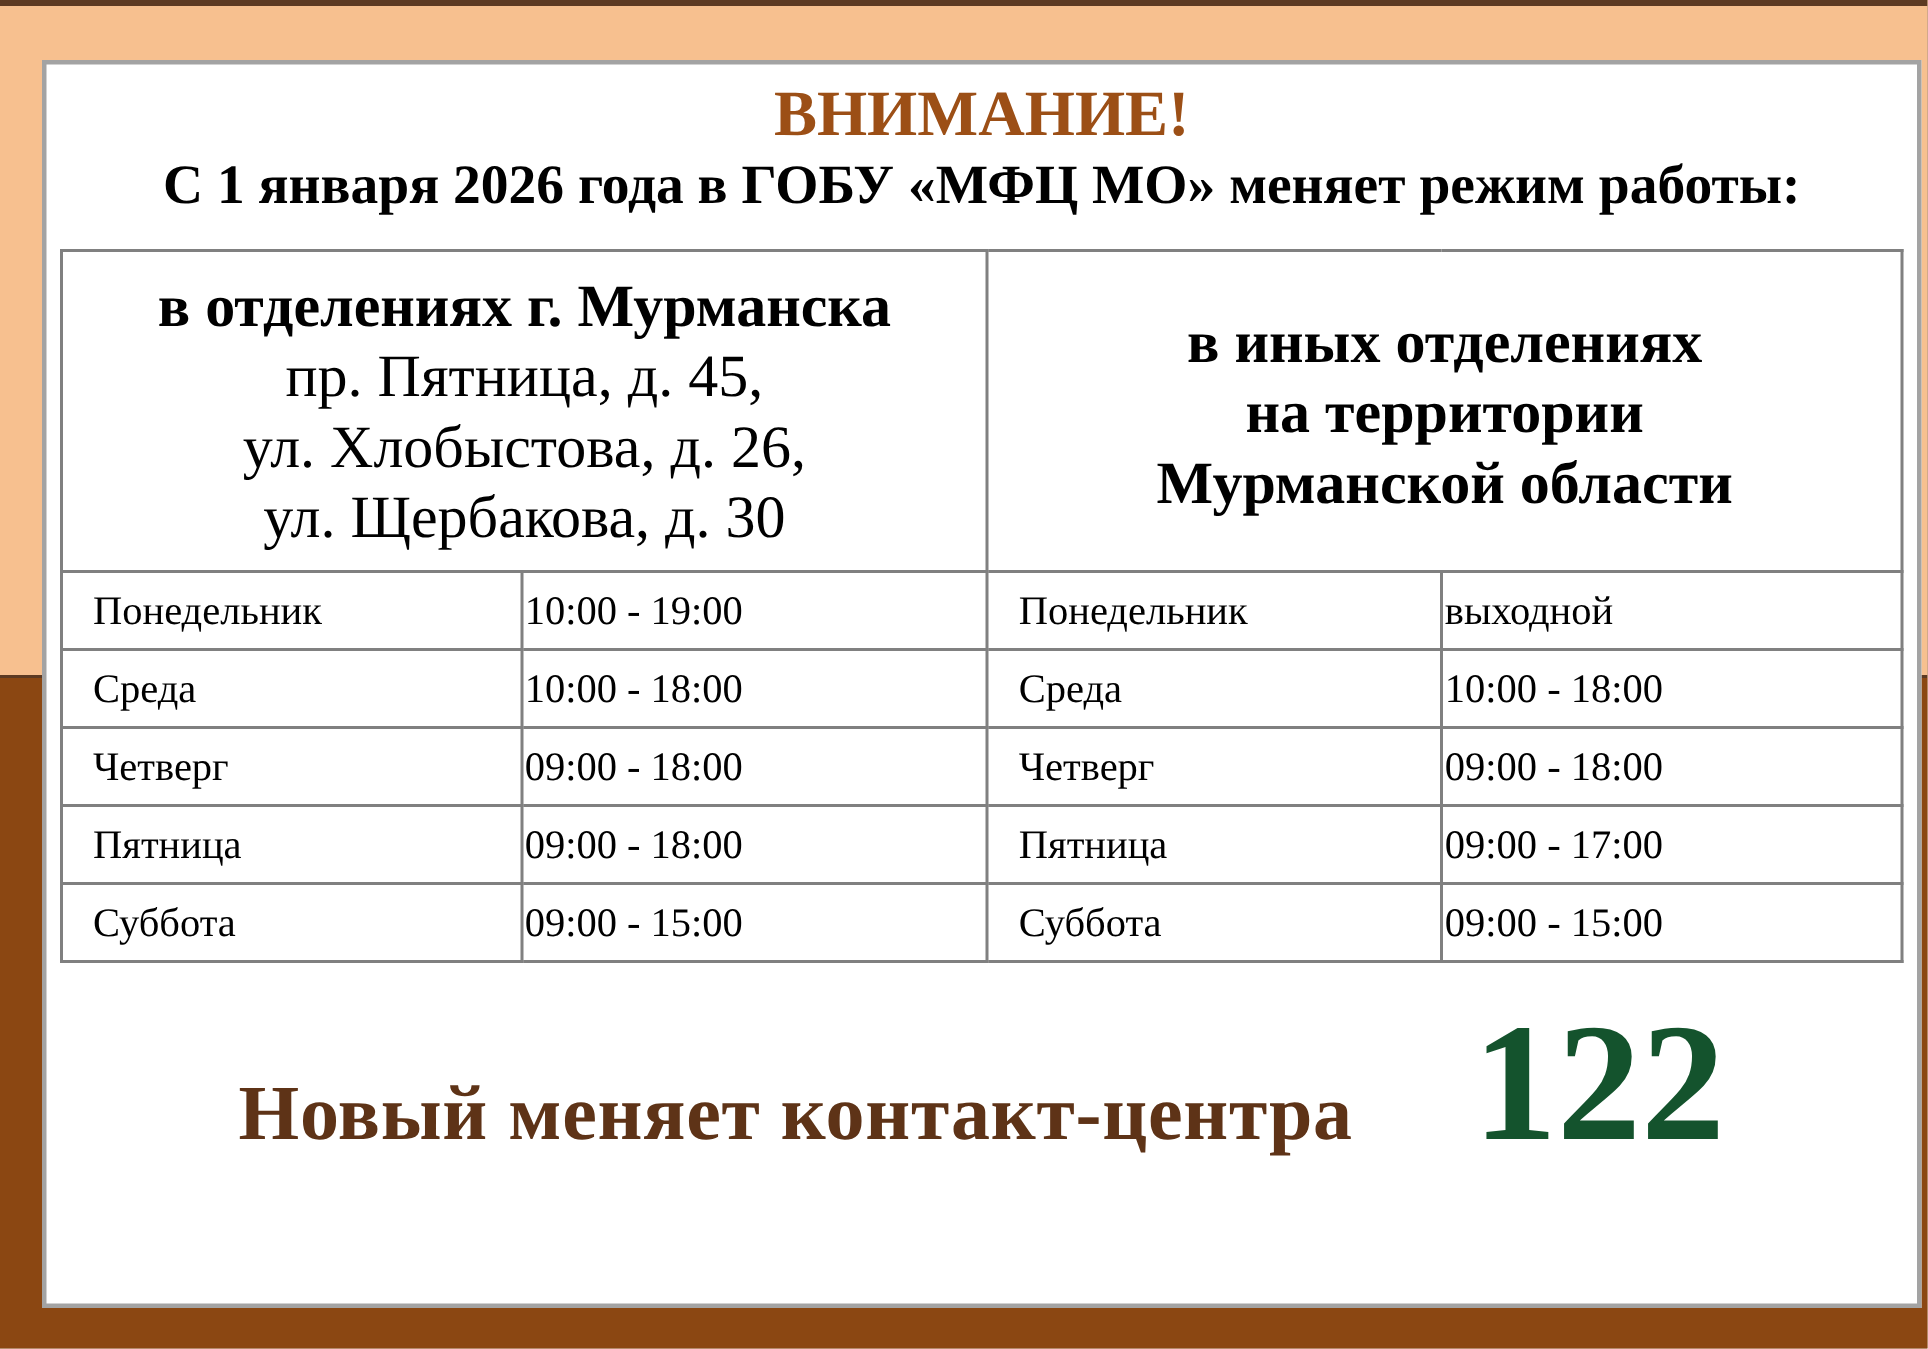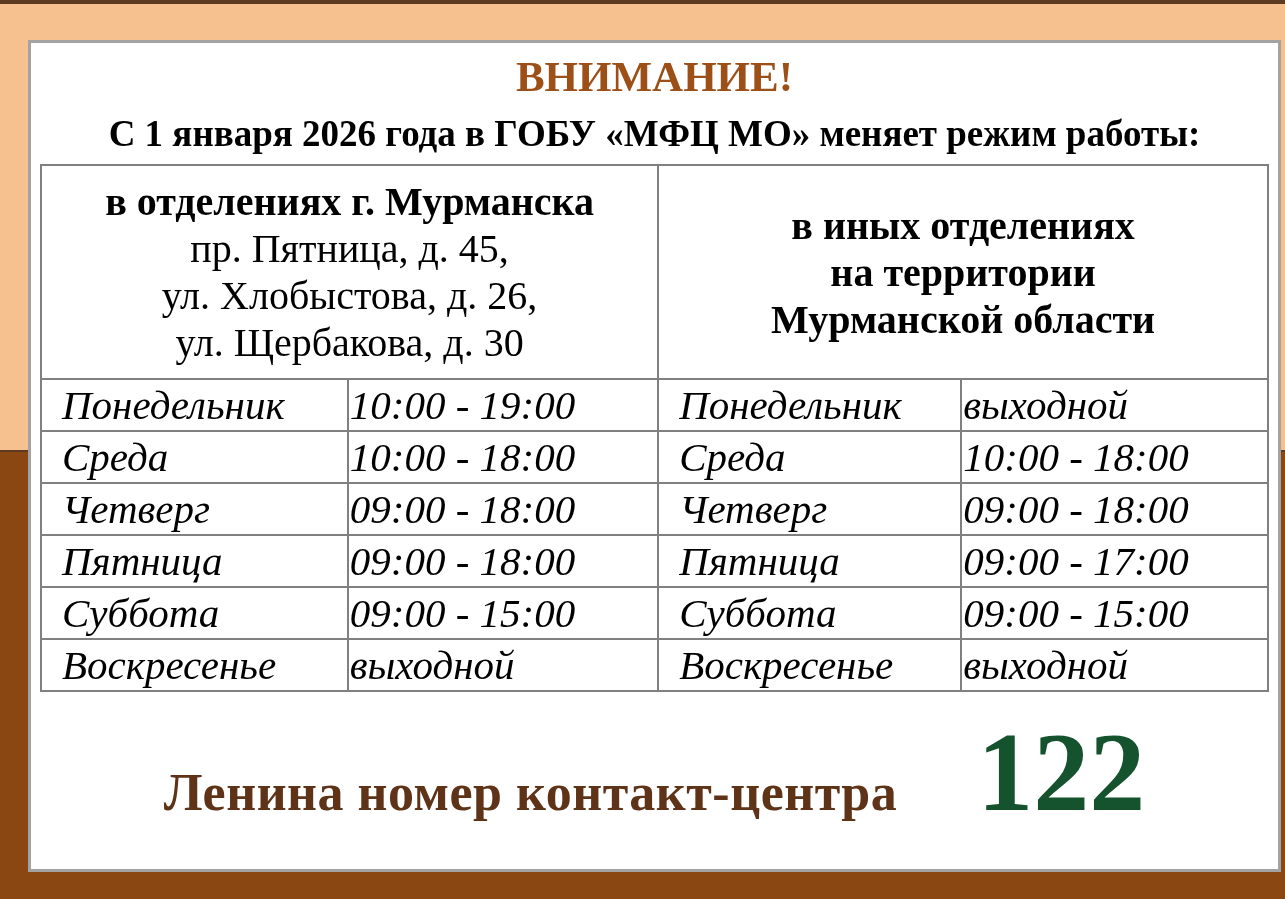"С 1 января 2026 года" .subtitle { margin-top: 10px -> 0 }
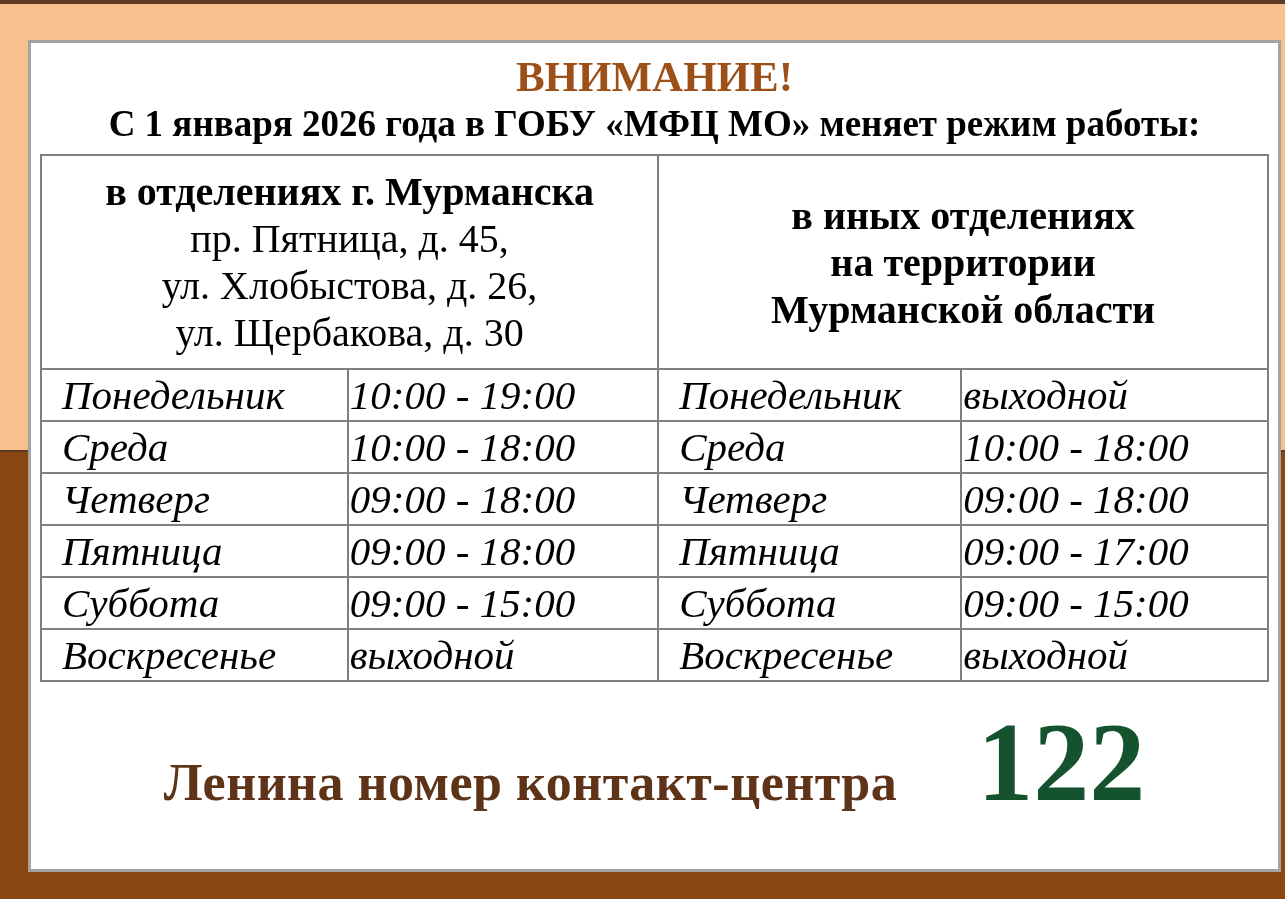"в отделениях г. Мурманска" table.schedule { margin-top: 8px -> 20px }
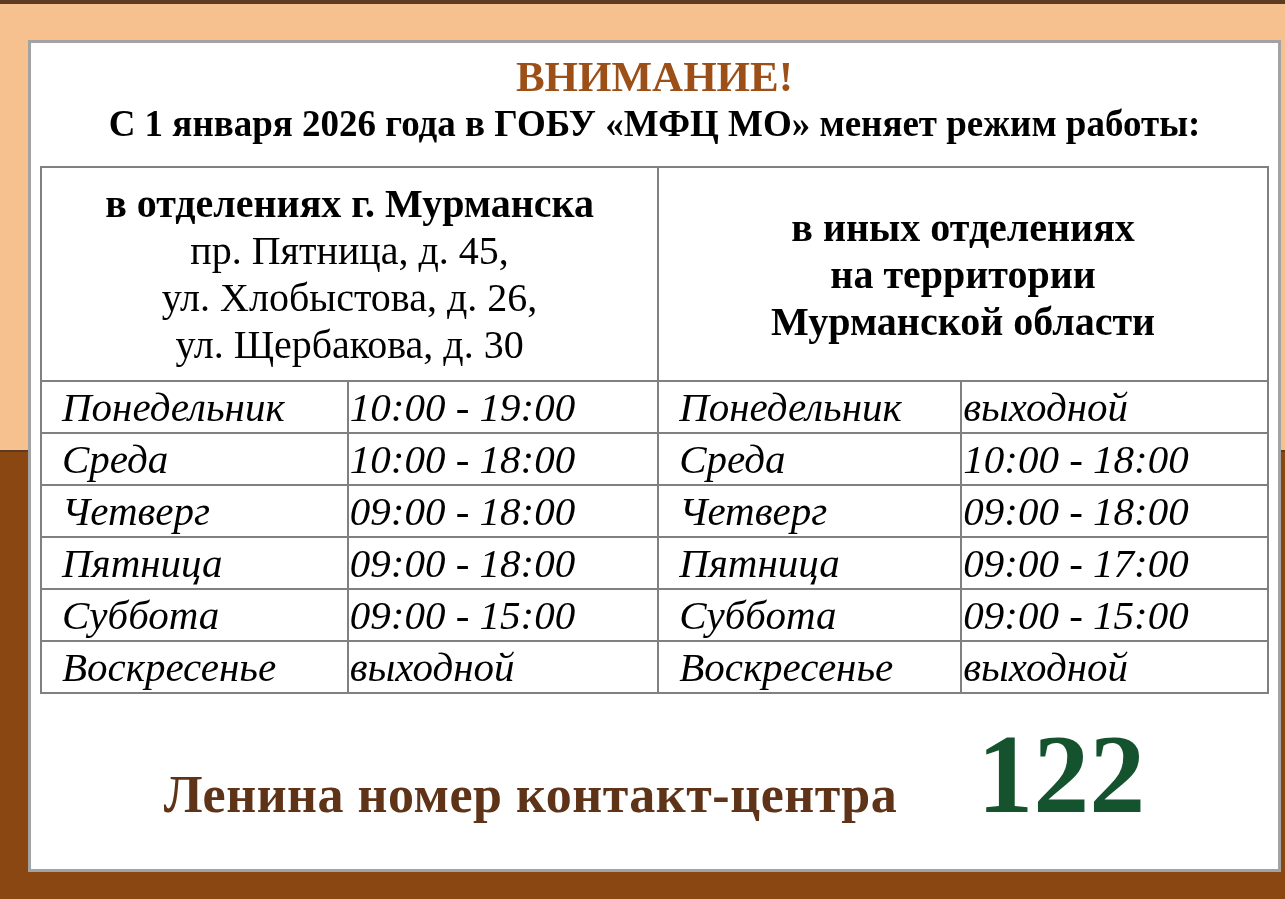"Понедельник" tr.sched-row td { font-size: 41px -> 27px; font-style: italic -> none }
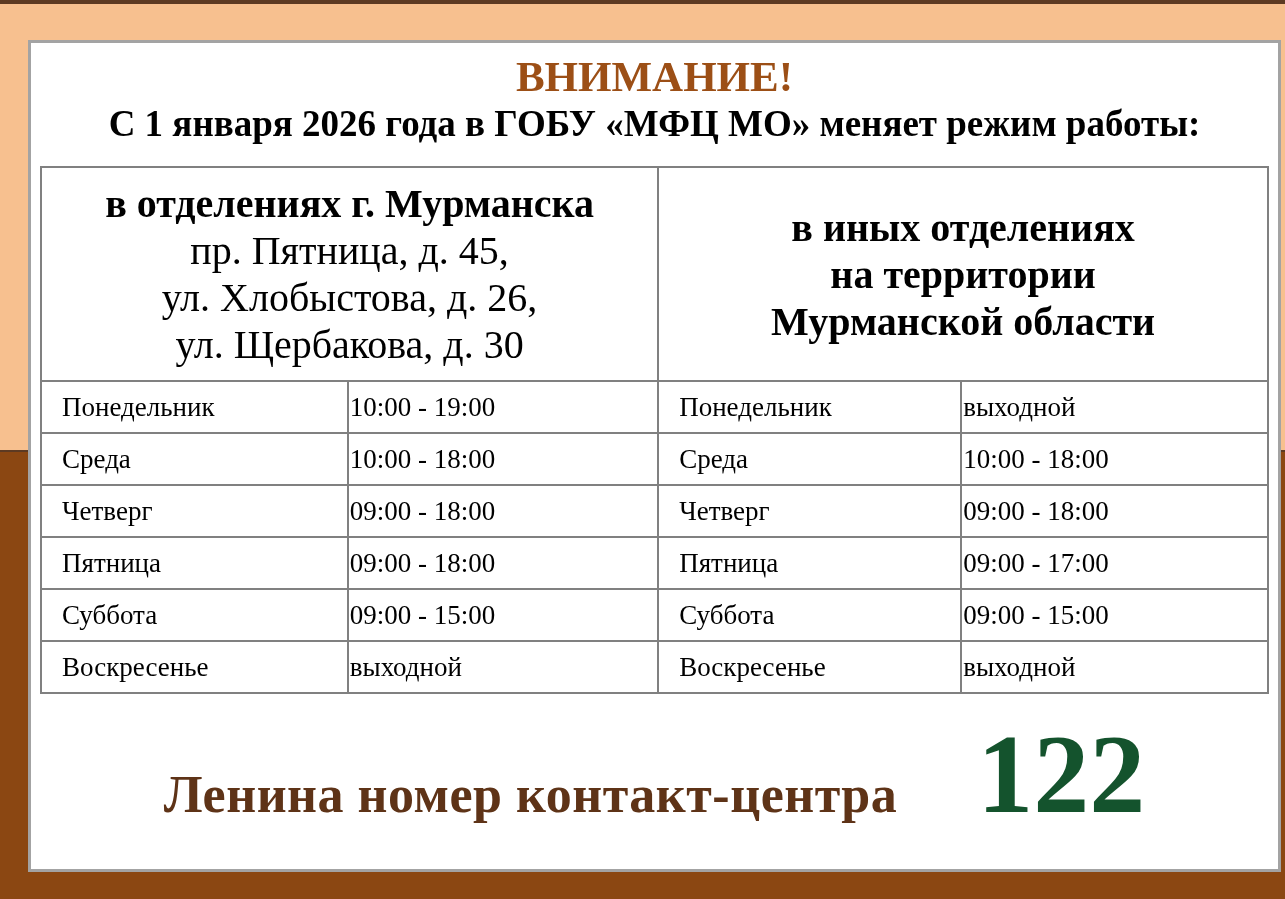"Воскресенье" tr.sched-row { html: <tr> <td>Воскресенье</td> <td>выходной</td> <td>Воскресенье</td> <td>выходной</td> </tr> -> none }
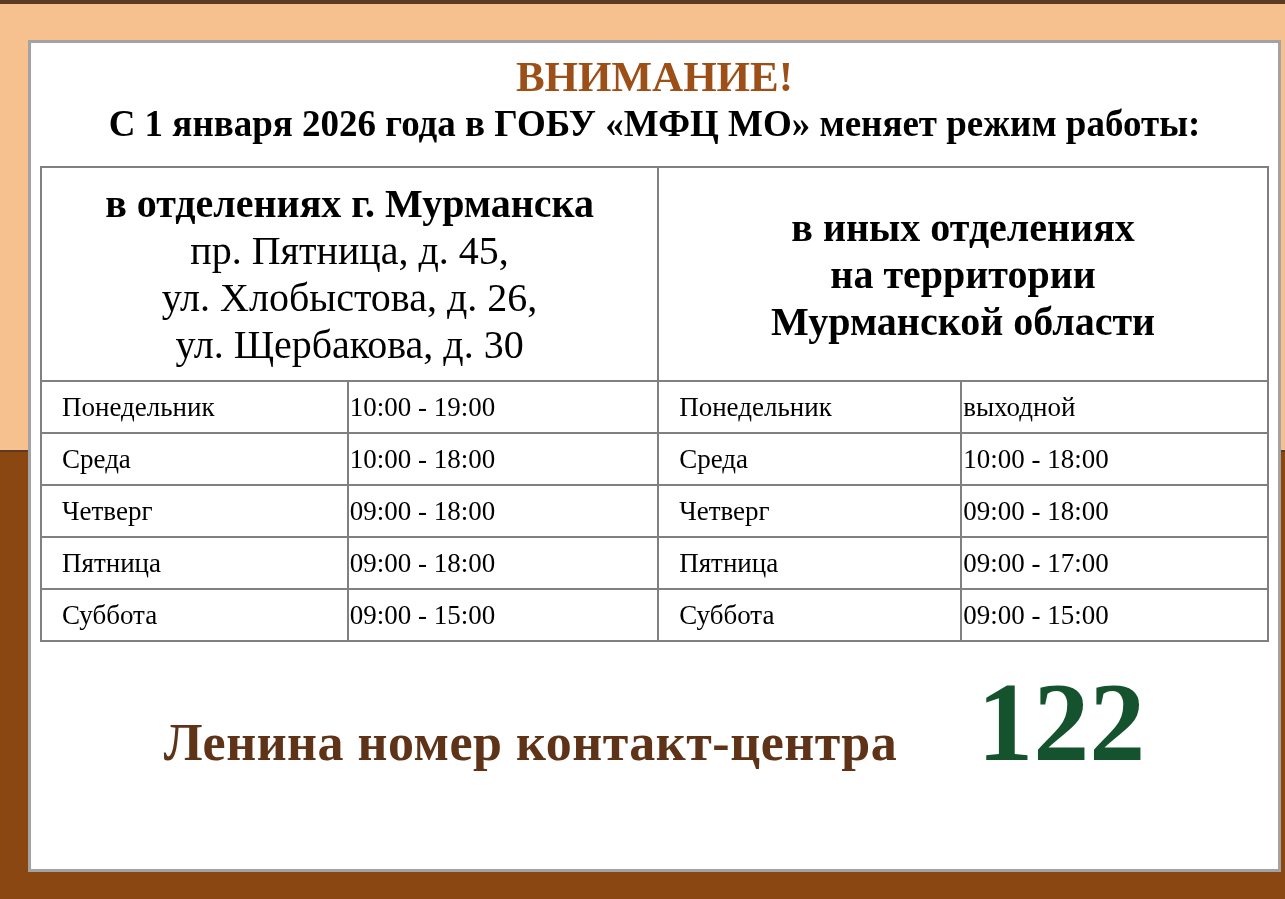"Ленина номер контакт-центра" span.footer-label { text: Ленина номер -> Новый меняет }
